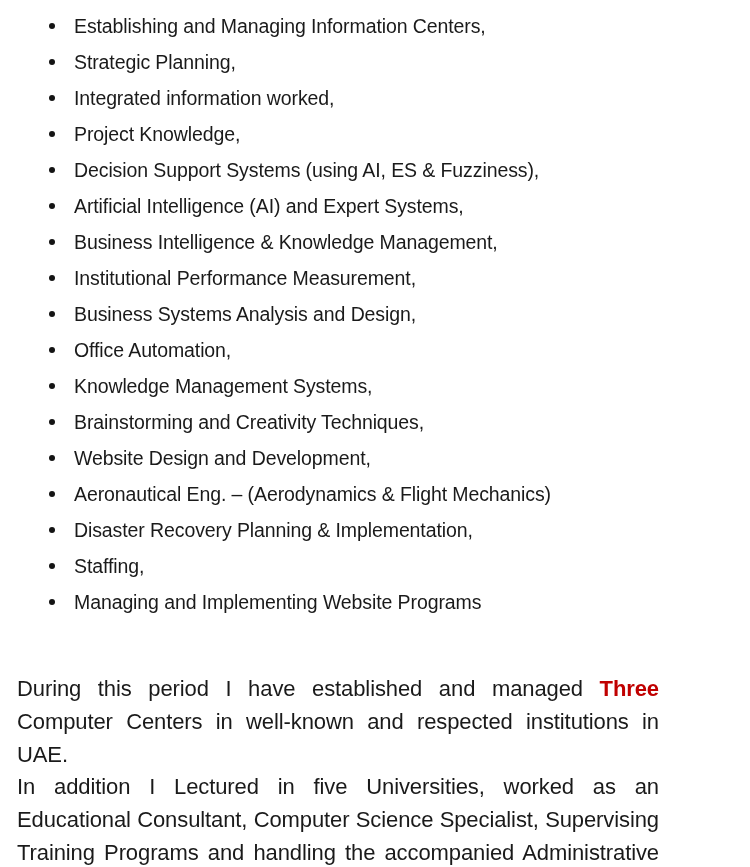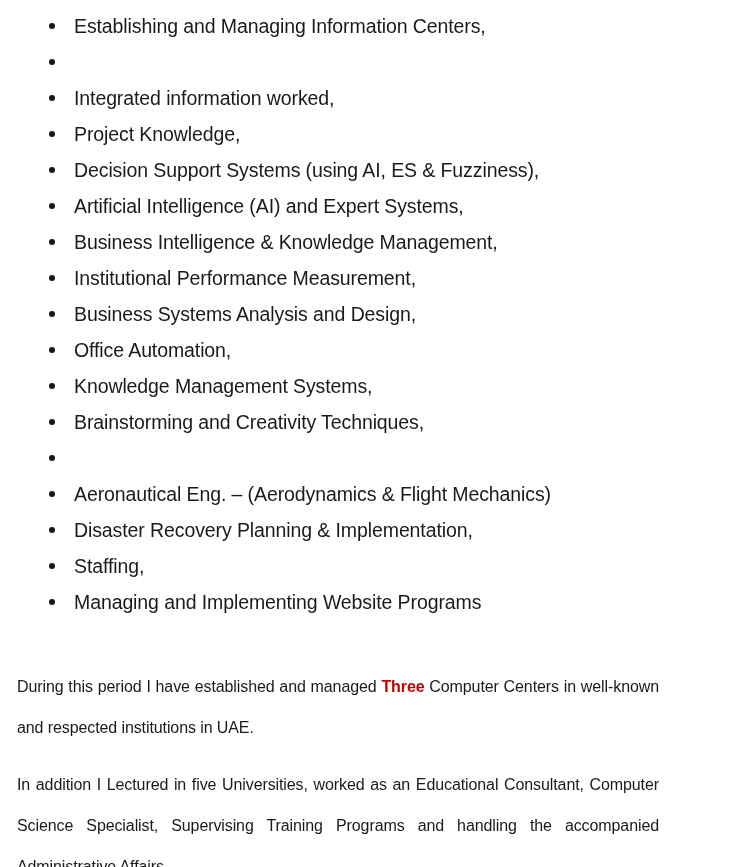"Strategic Planning," span.txt { html: none -> <span>Strategic Planning,</span> }
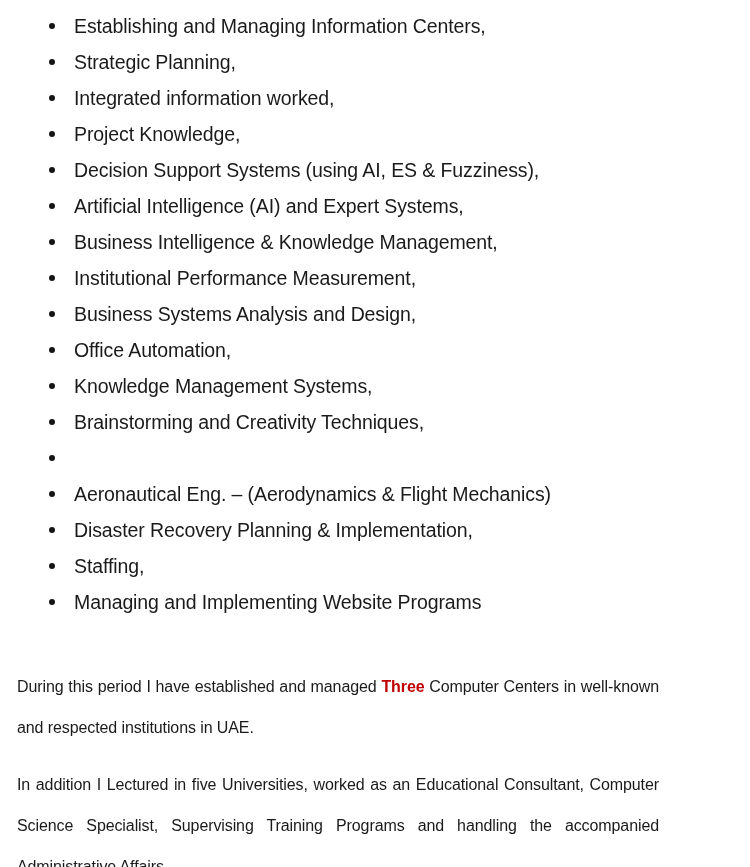"Website Design and Development," span.txt { html: none -> <span>Website Design and Development,</span> }
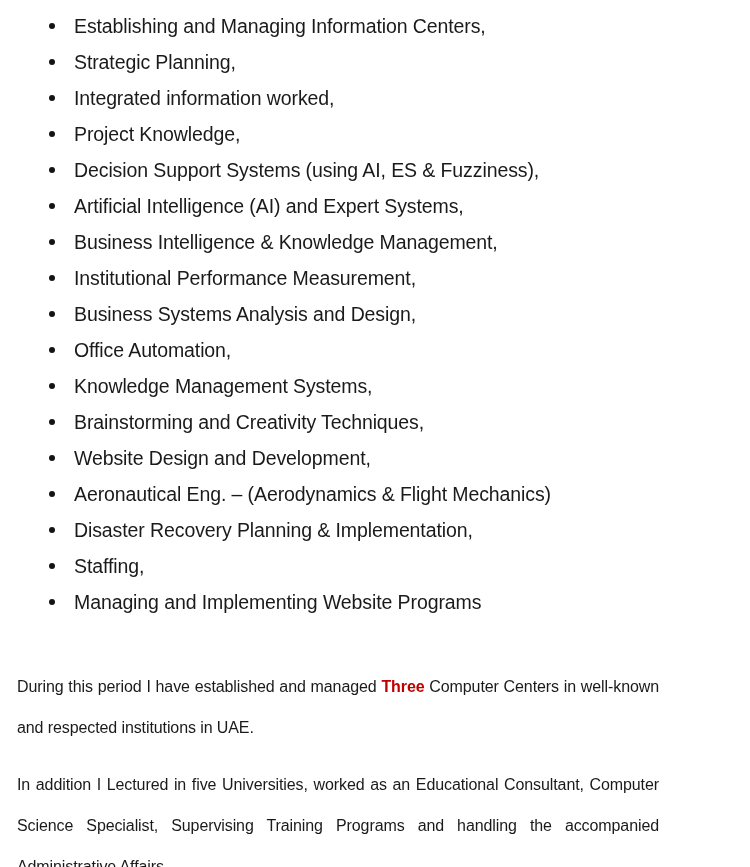"During this period I have" .para { font-size: 16px -> 22px; line-height: 41px -> 33px }
